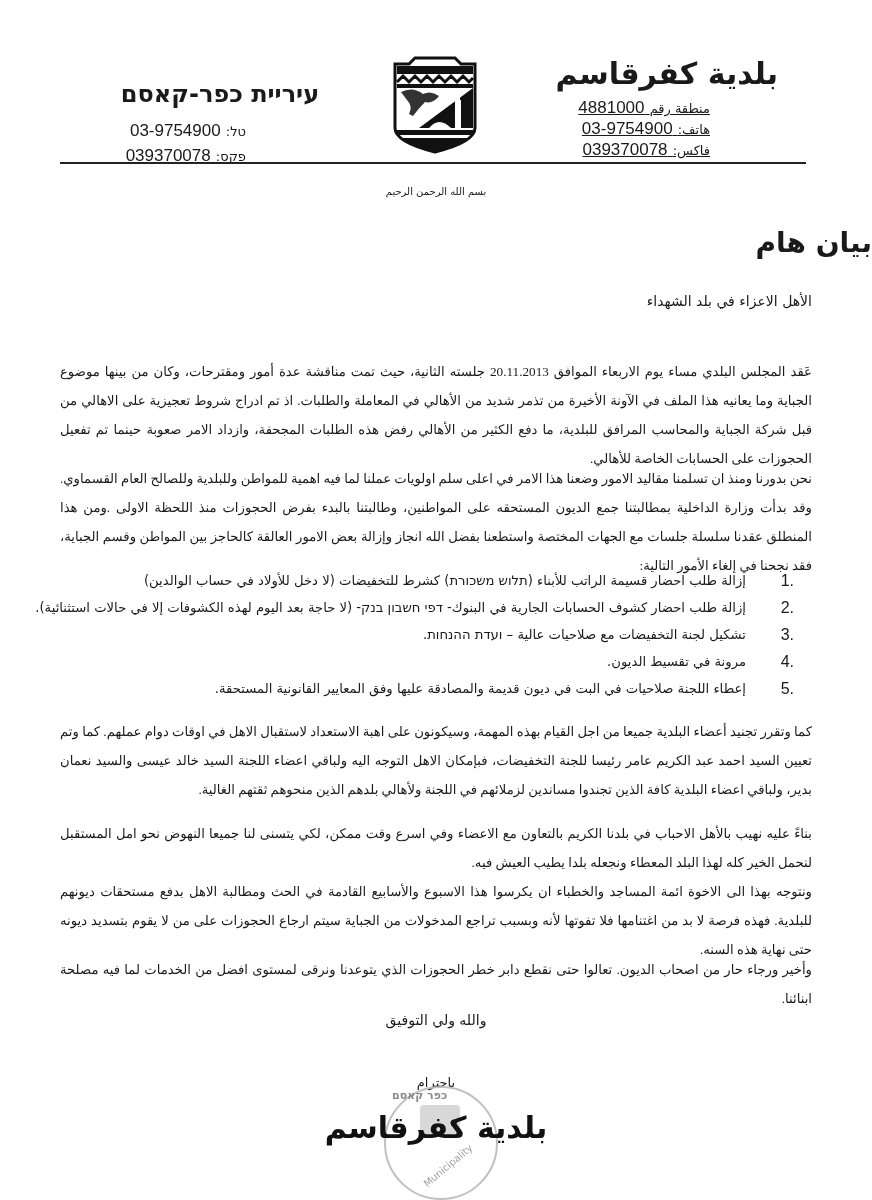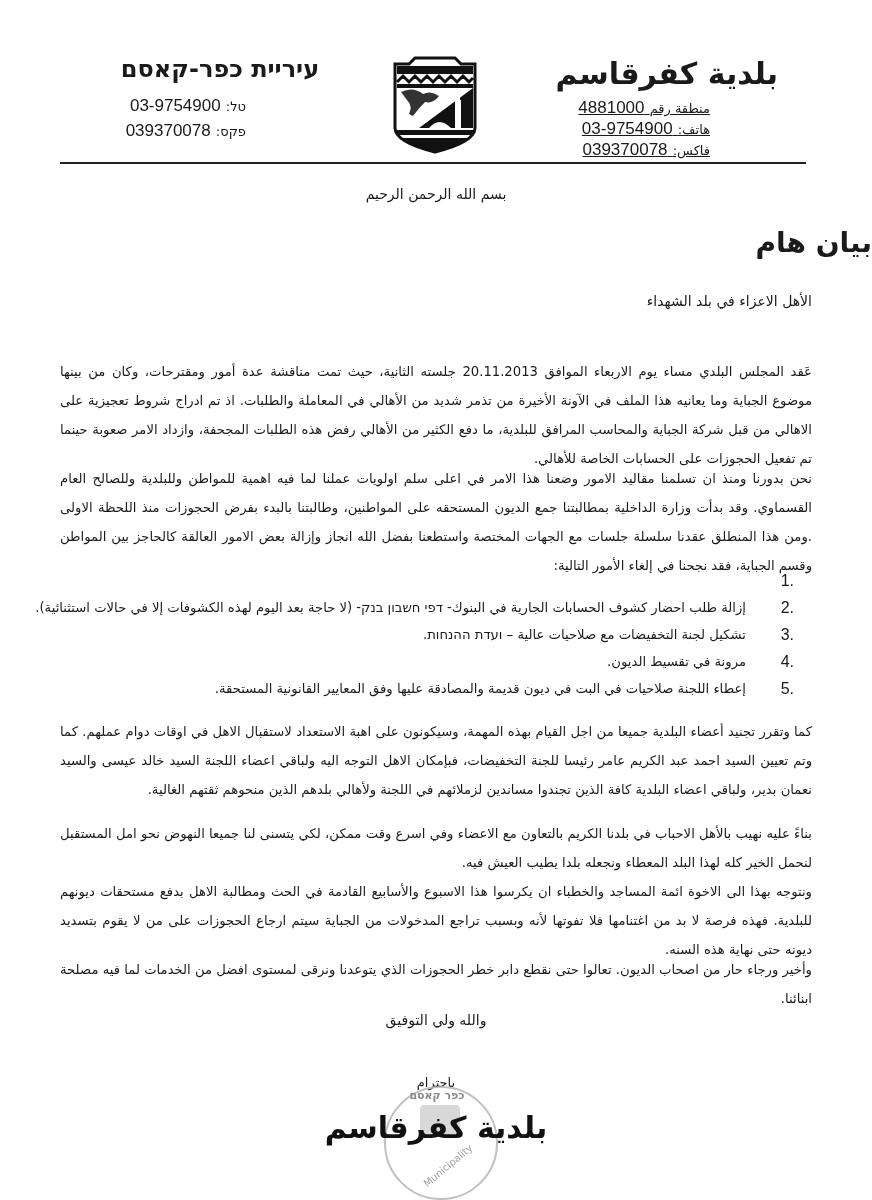"עיריית כפר-קאסם" .hdr-he .name { margin-top: none -> 25px }
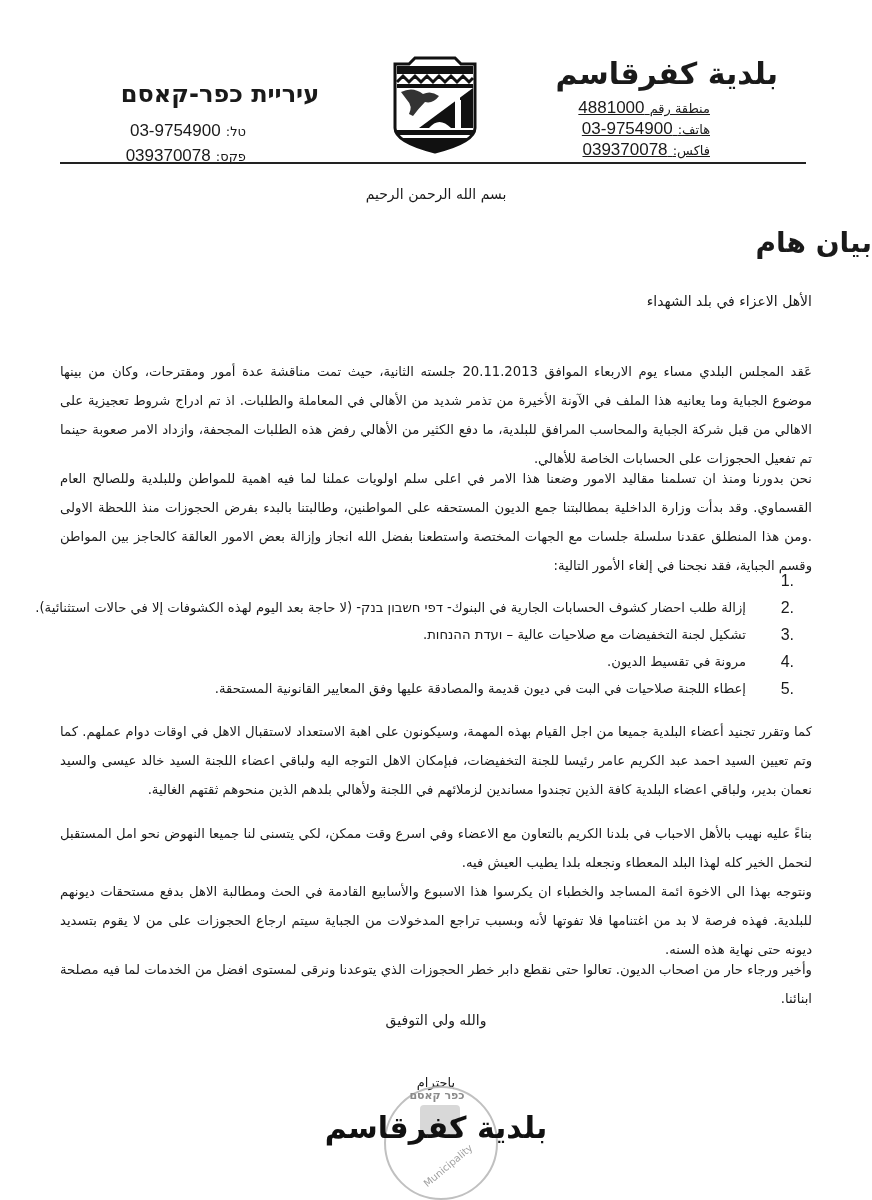"بسم الله الرحمن الرحيم" .basmala { font-size: 14px -> 10px }
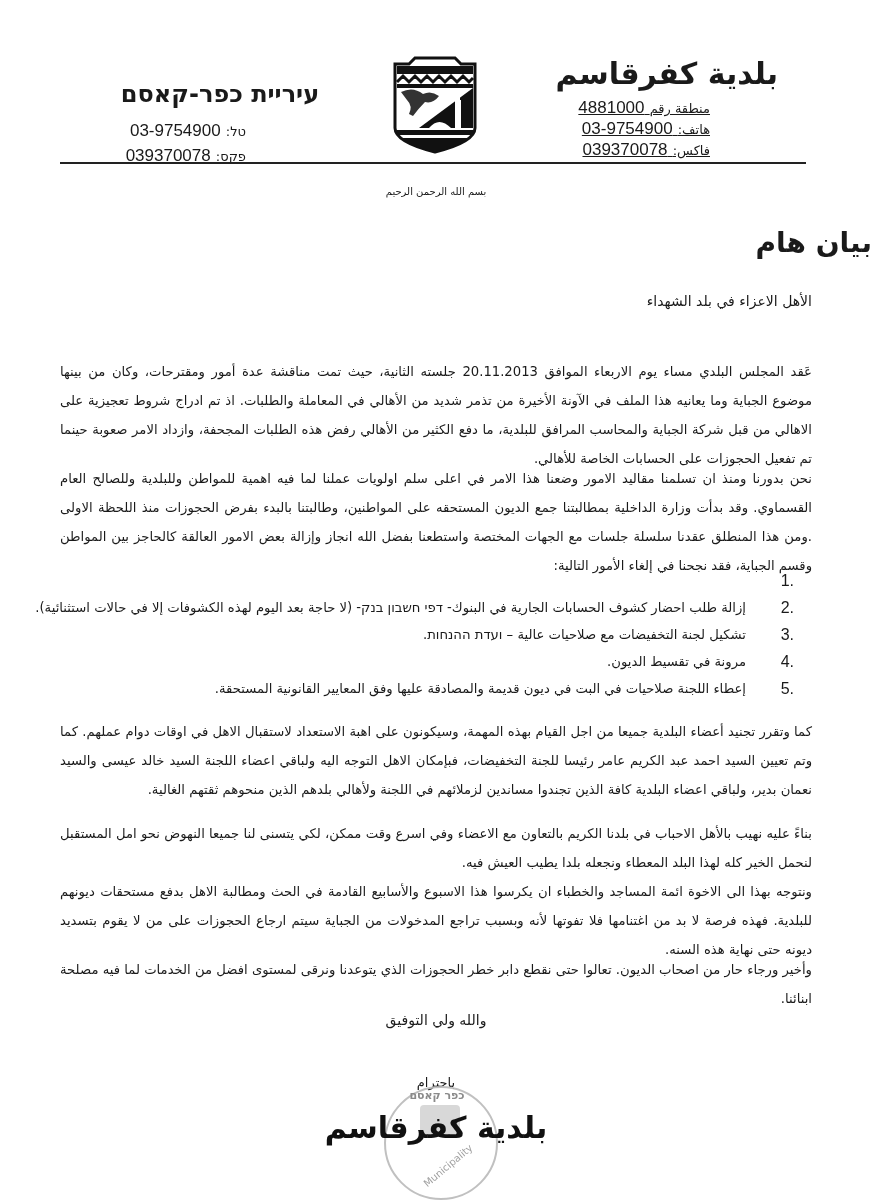"عَقد المجلس البلدي مساء يوم" .para { font-family: none -> Liberation Serif, serif }
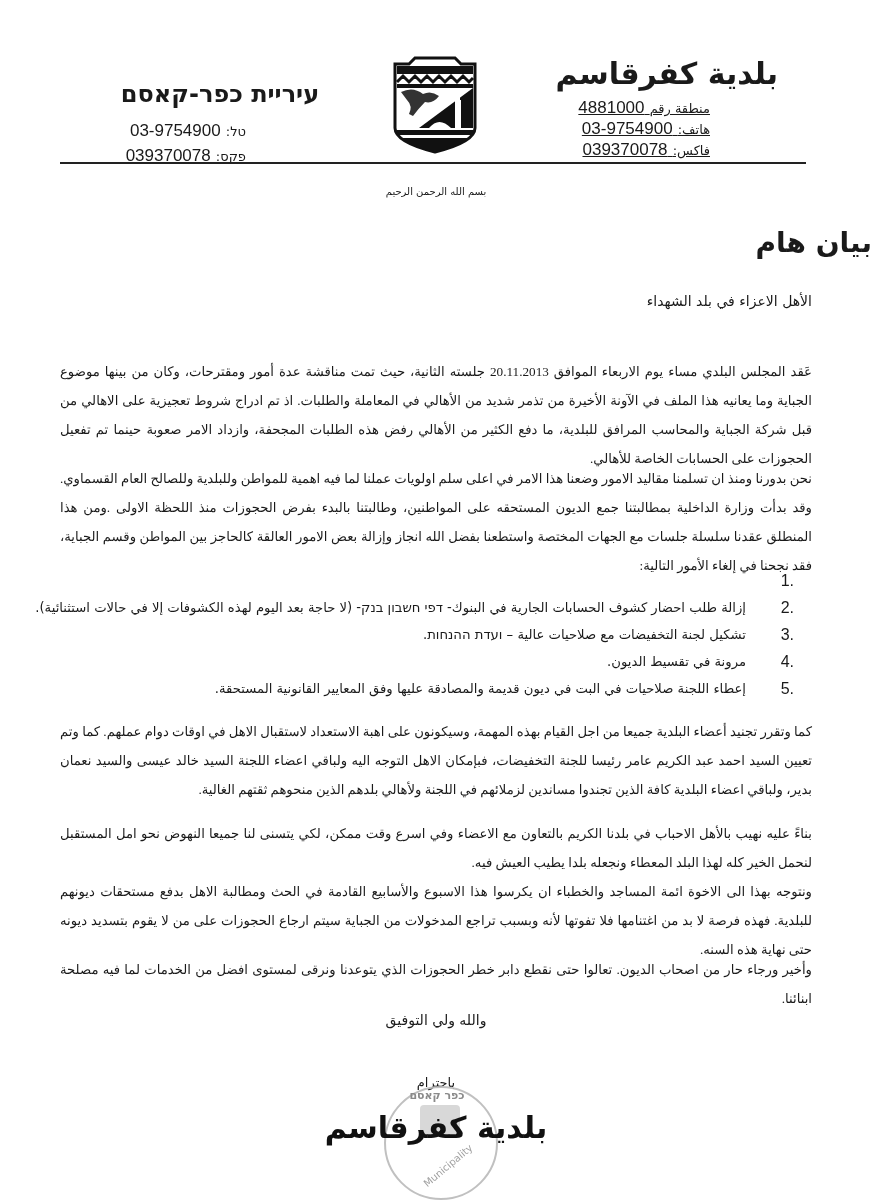"إزالة طلب احضار قسيمة الراتب" span.t { html: none -> <span>إزالة طلب احضار قسيمة الراتب للأبناء (תלוש משכורת) كشرط للتخفيضات (لا دخل للأولاد في حساب الوالدين)</span> }
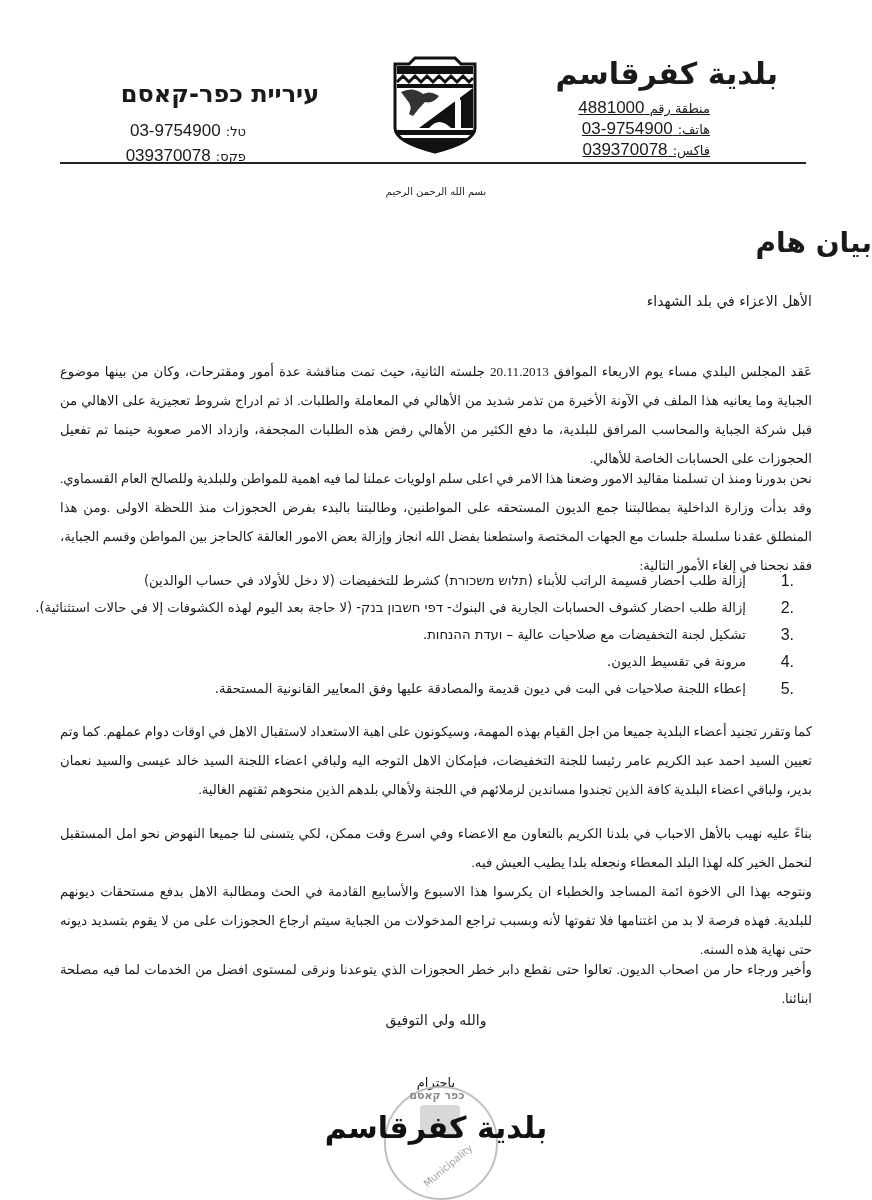"כפר קאסם" .stamp-top { text-align: center -> left }
